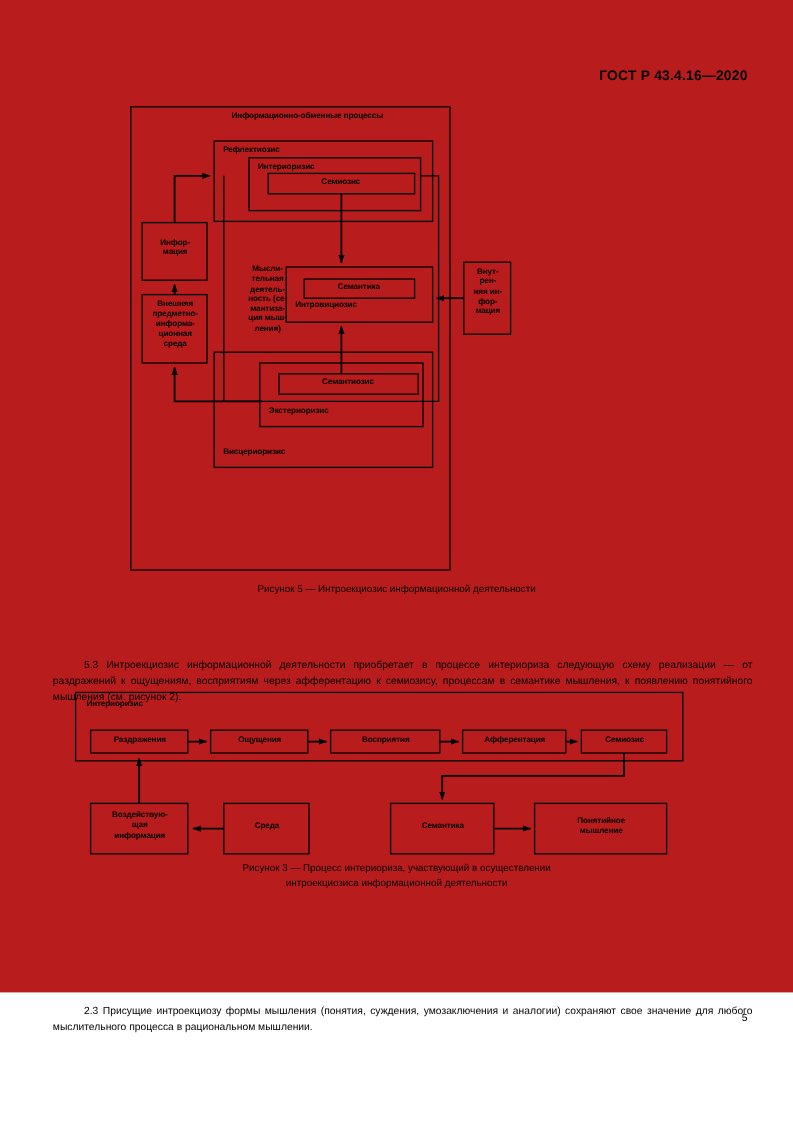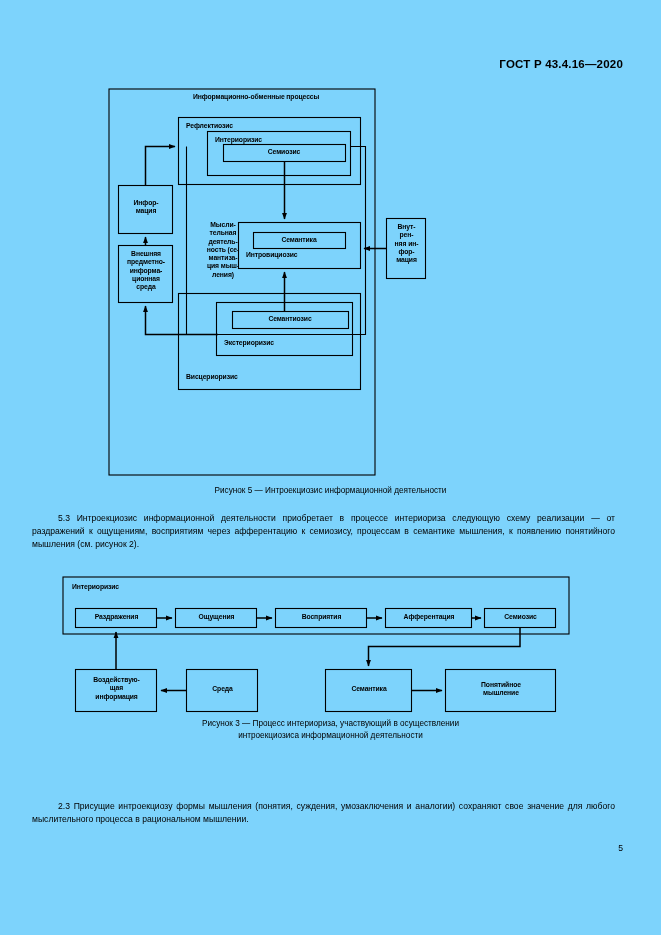"ГОСТ Р 43.4.16—2020" .page { background: #7dd3fc -> #b91c1c; height: 935px -> 827px }
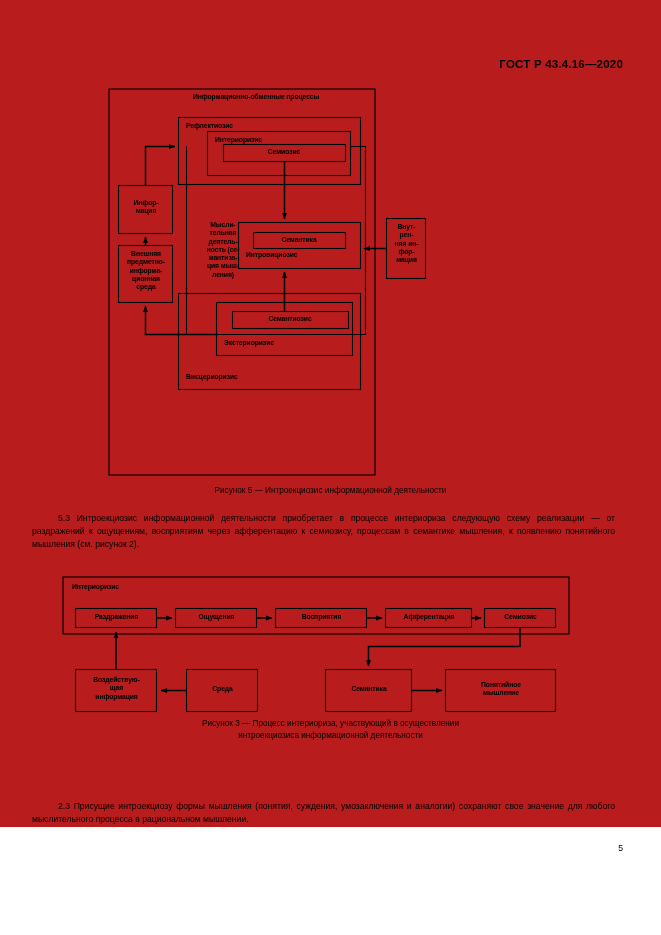"5.3 Интроекциозис информационной" .para { left: 32px -> 44px; margin-top: none -> 36px }
